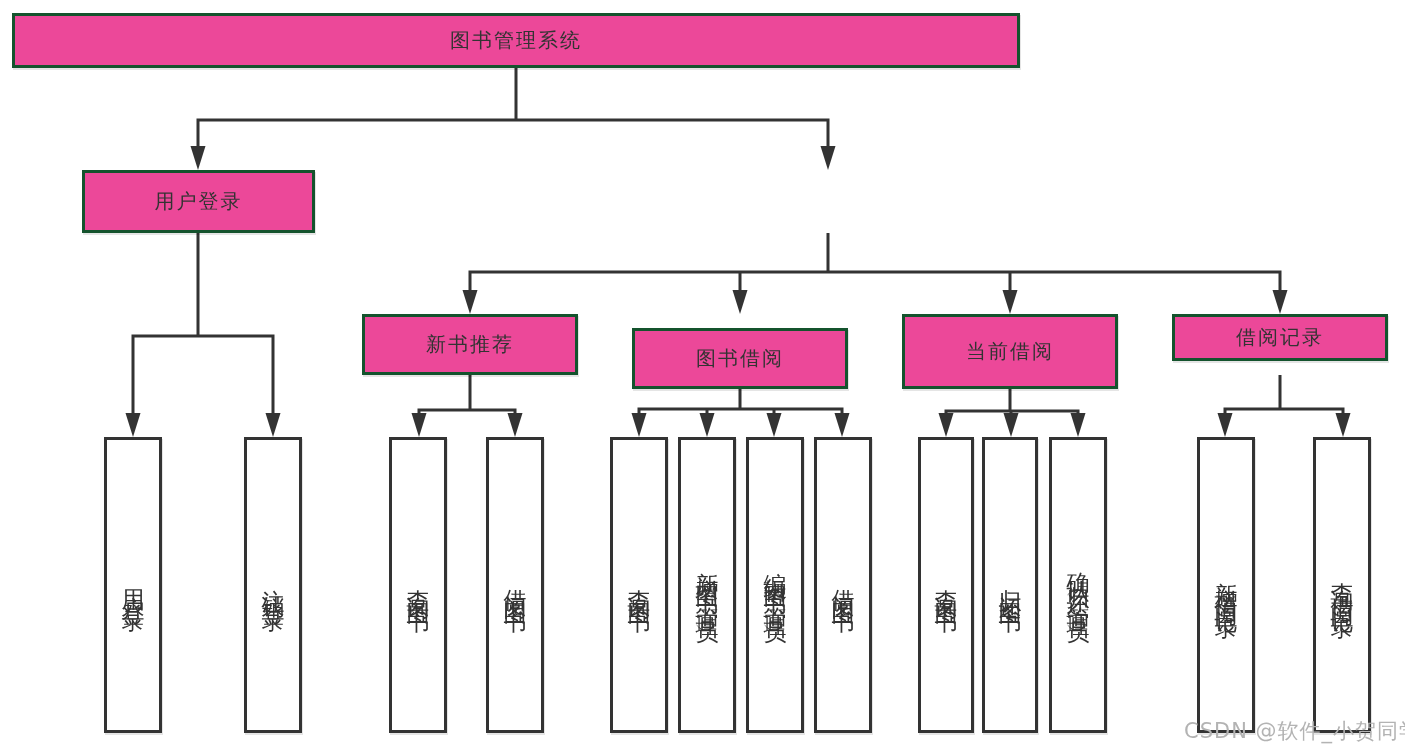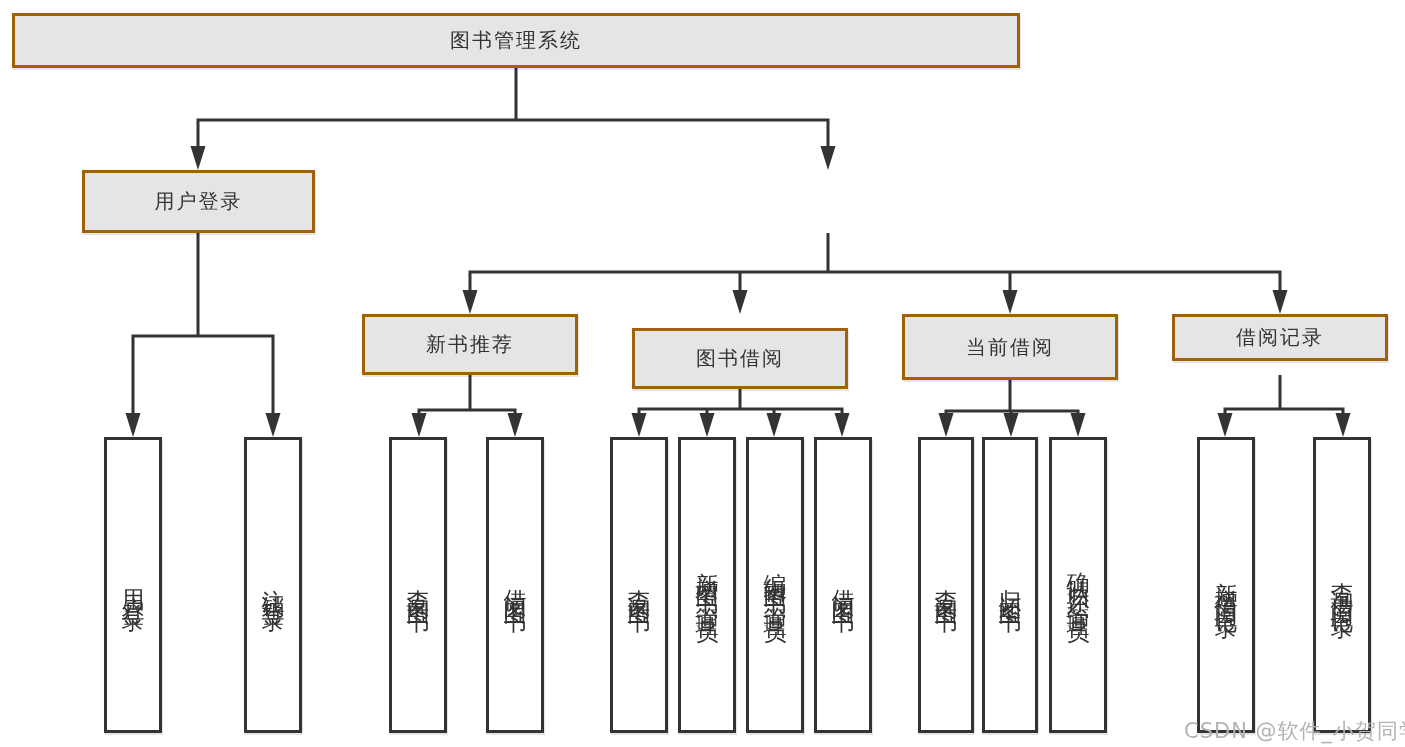"图书管理系统" .hbox { background: #e5e5e5 -> #ec4899; border: 3px solid #a16207 -> 3px solid #14532d }
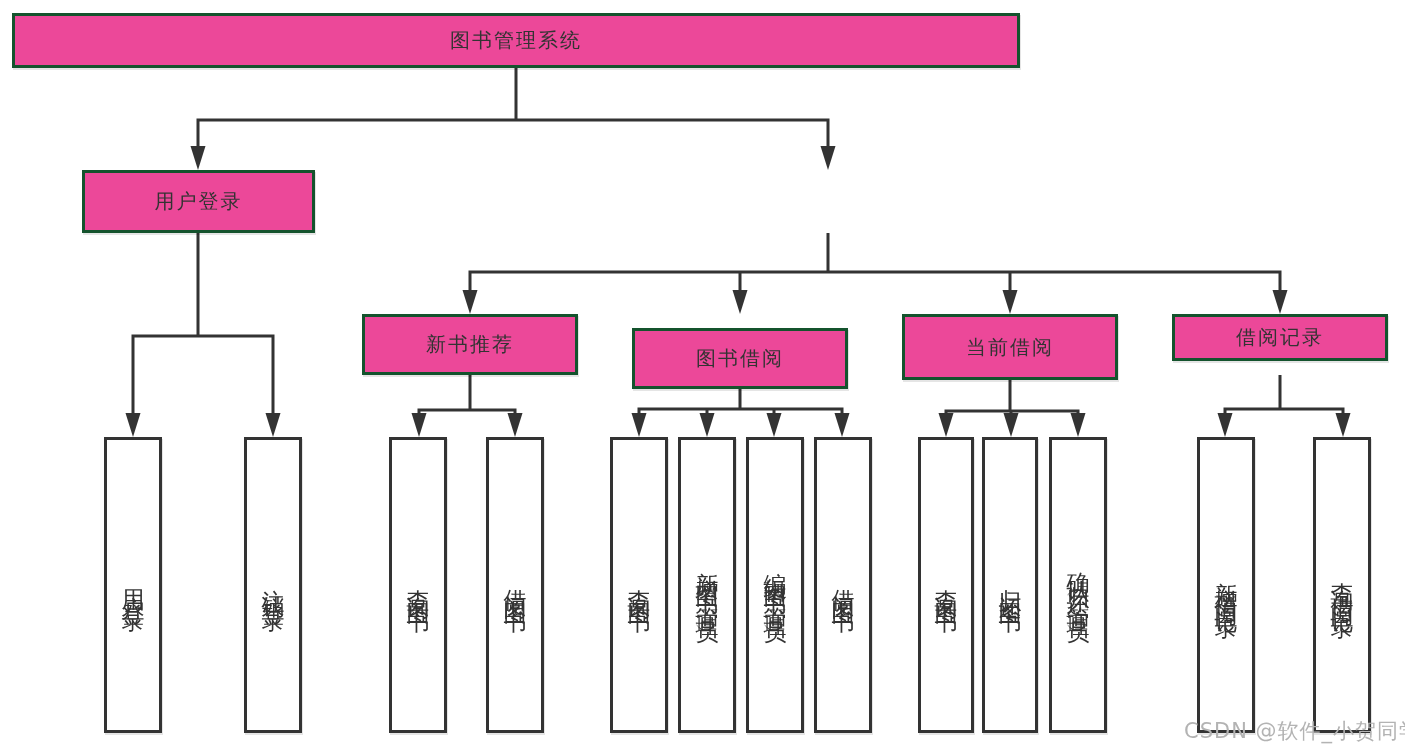"当前借阅" #node-current { height: 66px -> 75px }
